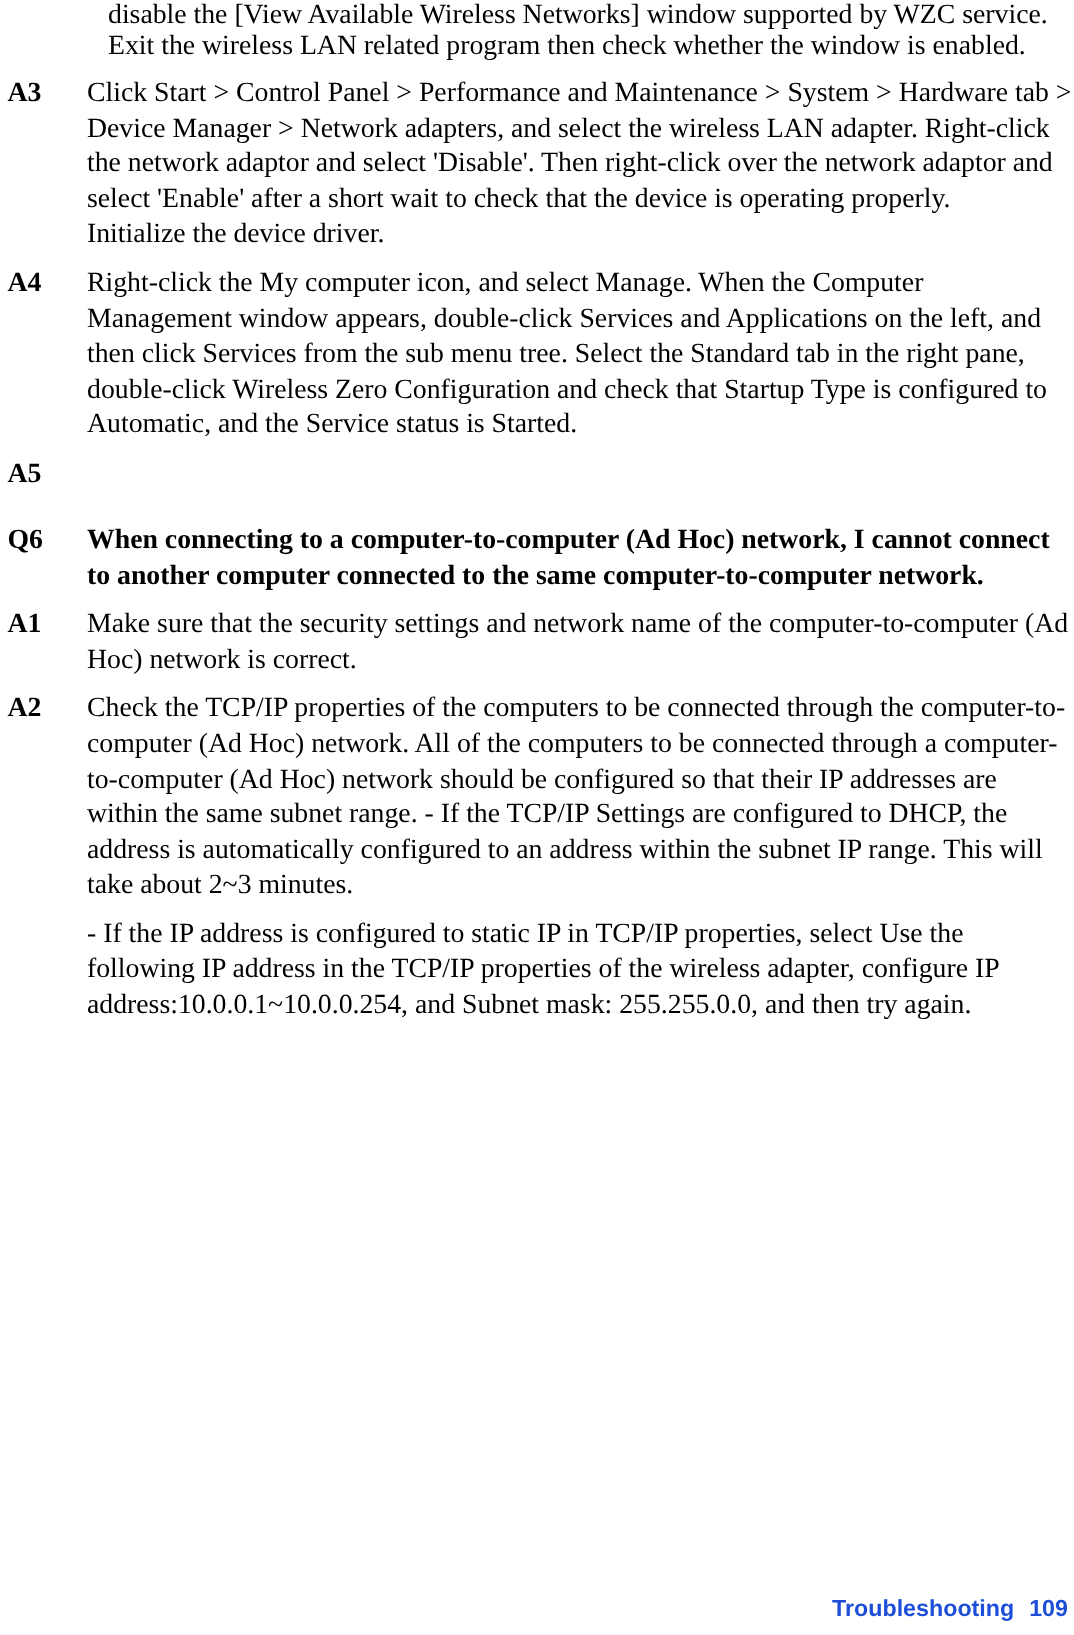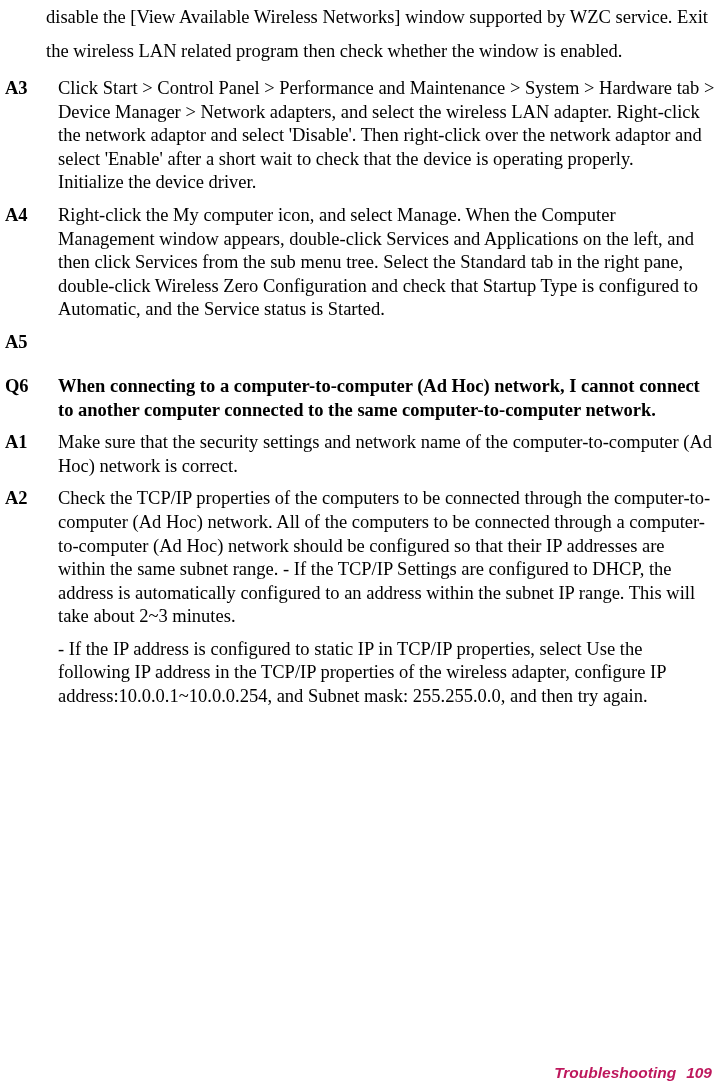"disable the [View Available Wireless" .cont { line-height: 34px -> 21px; padding-left: 46px -> 72px }
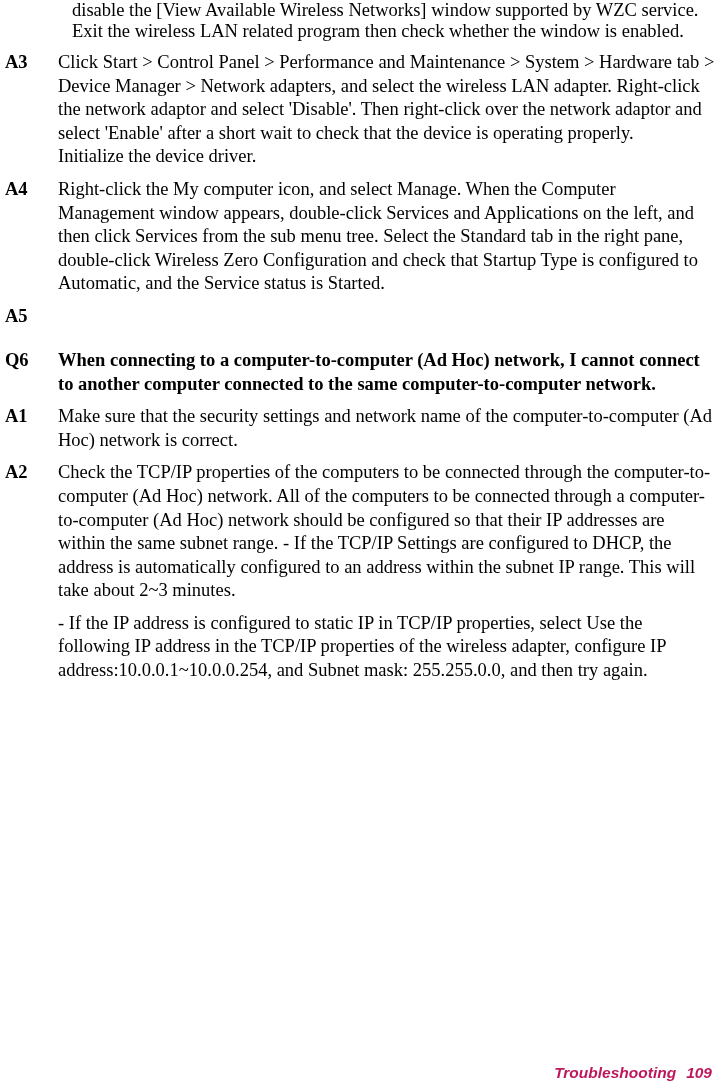"Troubleshooting 109" .footer { color: #be185d -> #1d4ed8; font-style: italic -> none }
